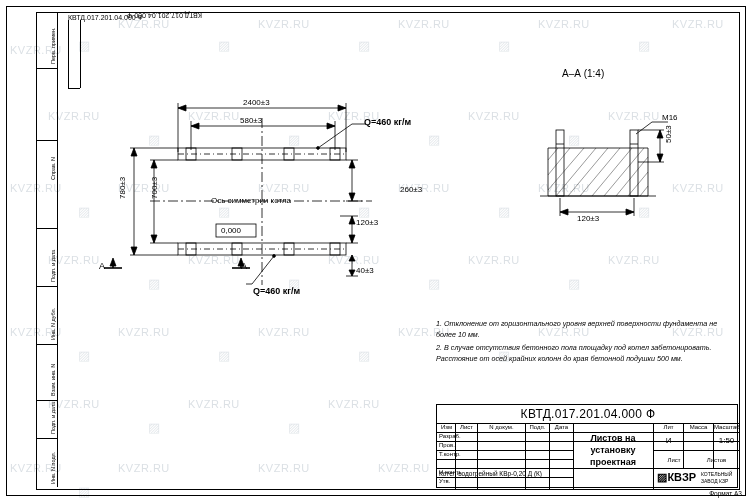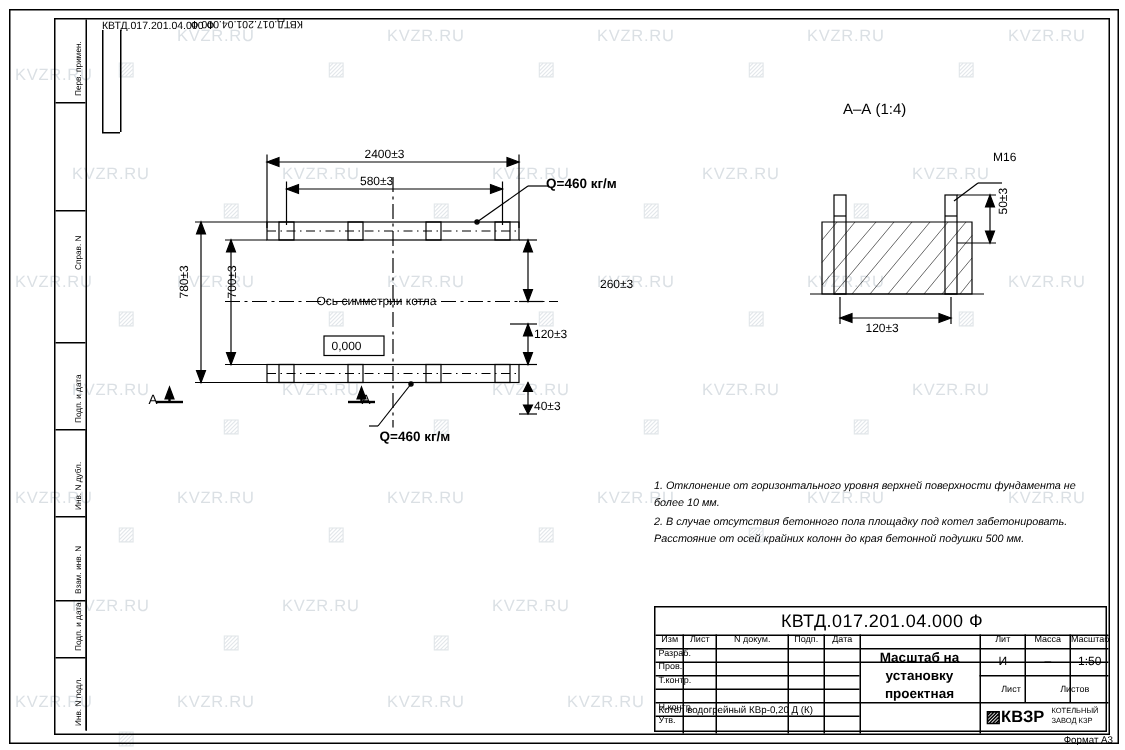"М16" div.lbl8 { top: 100px -> 113px }
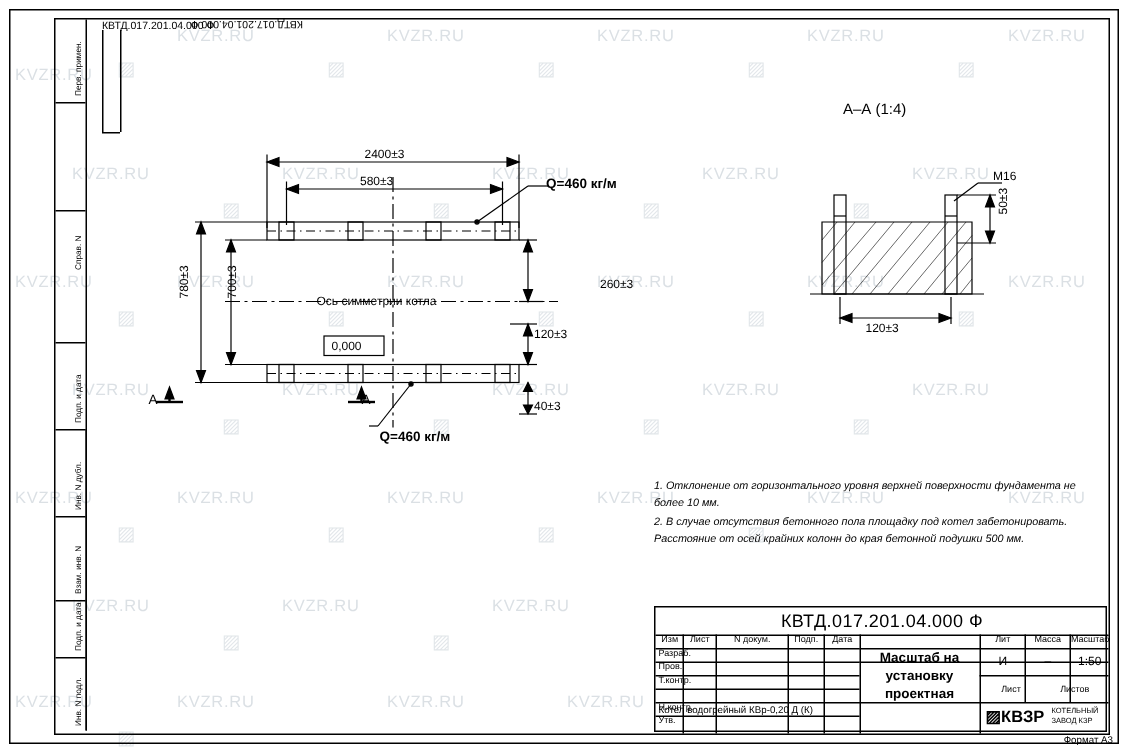"Масштаб на" div.tbcell { text: Масштаб -> Листов }
